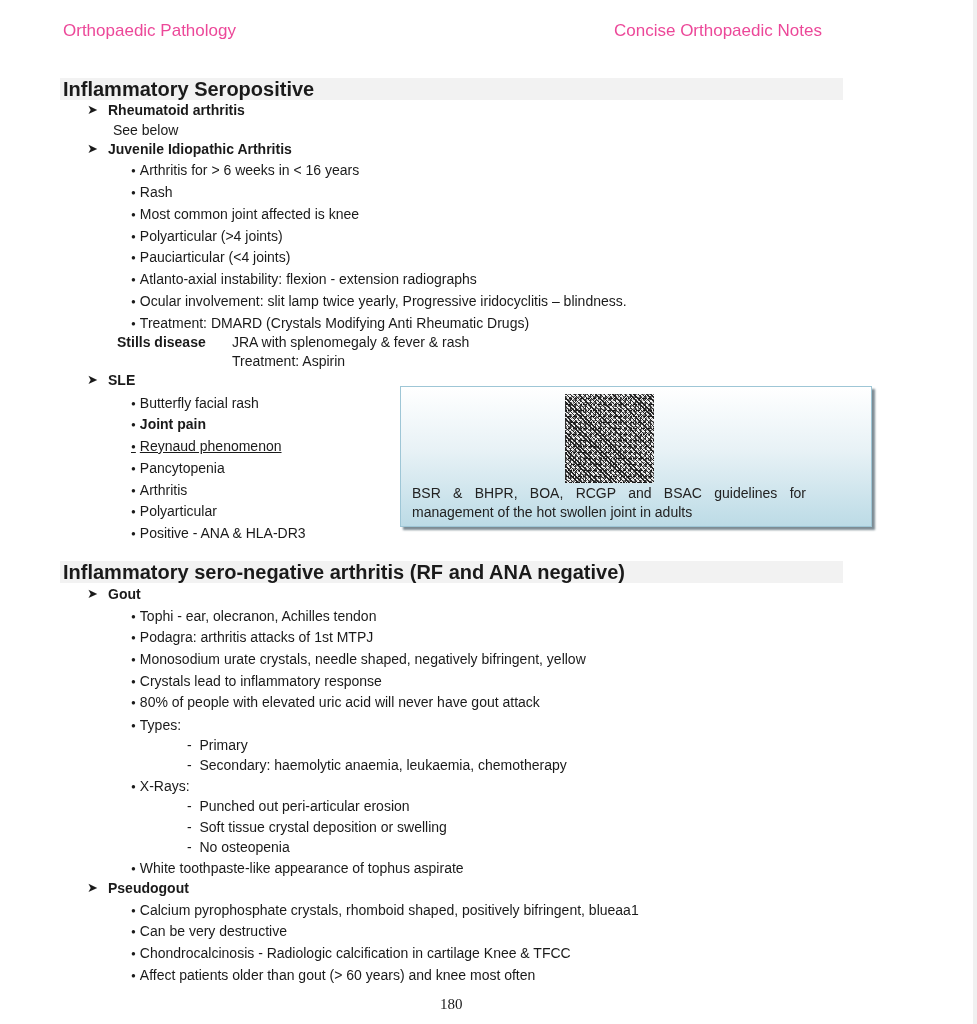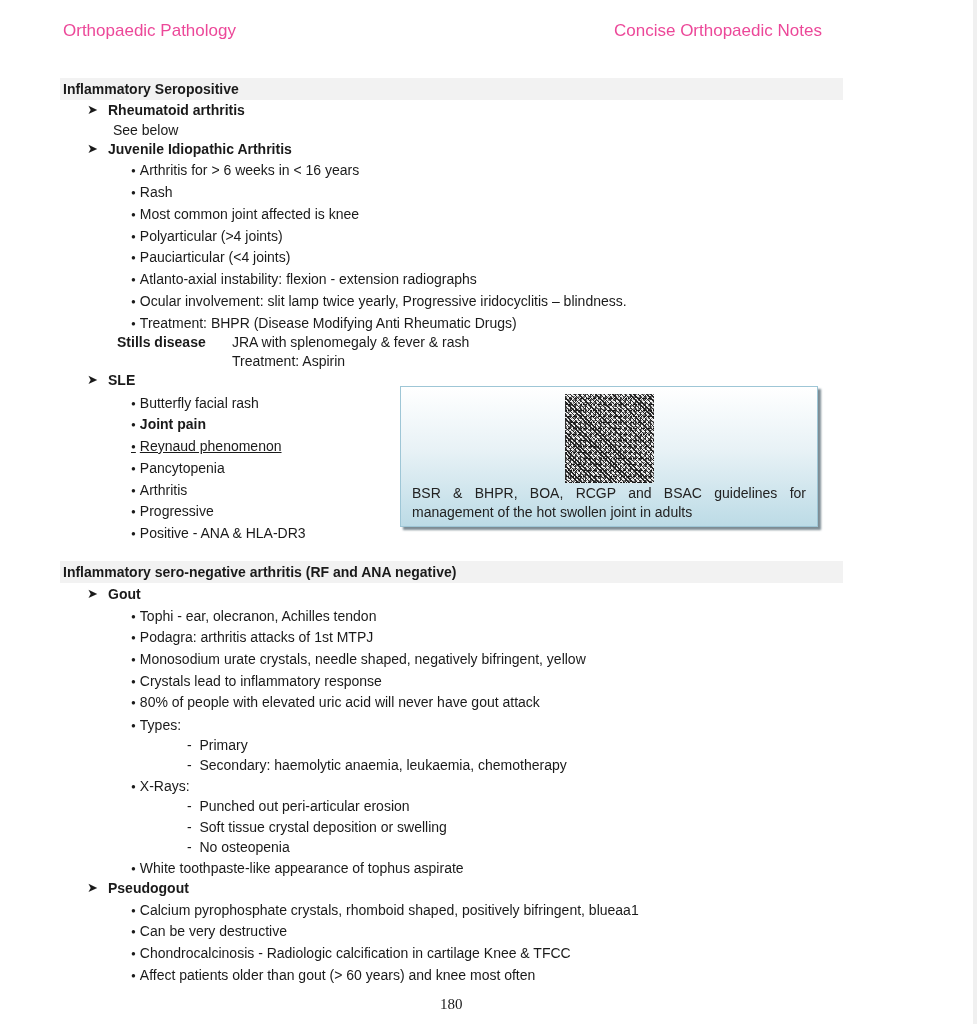"Inflammatory Seropositive" .sec { font-size: 14px -> 20px }
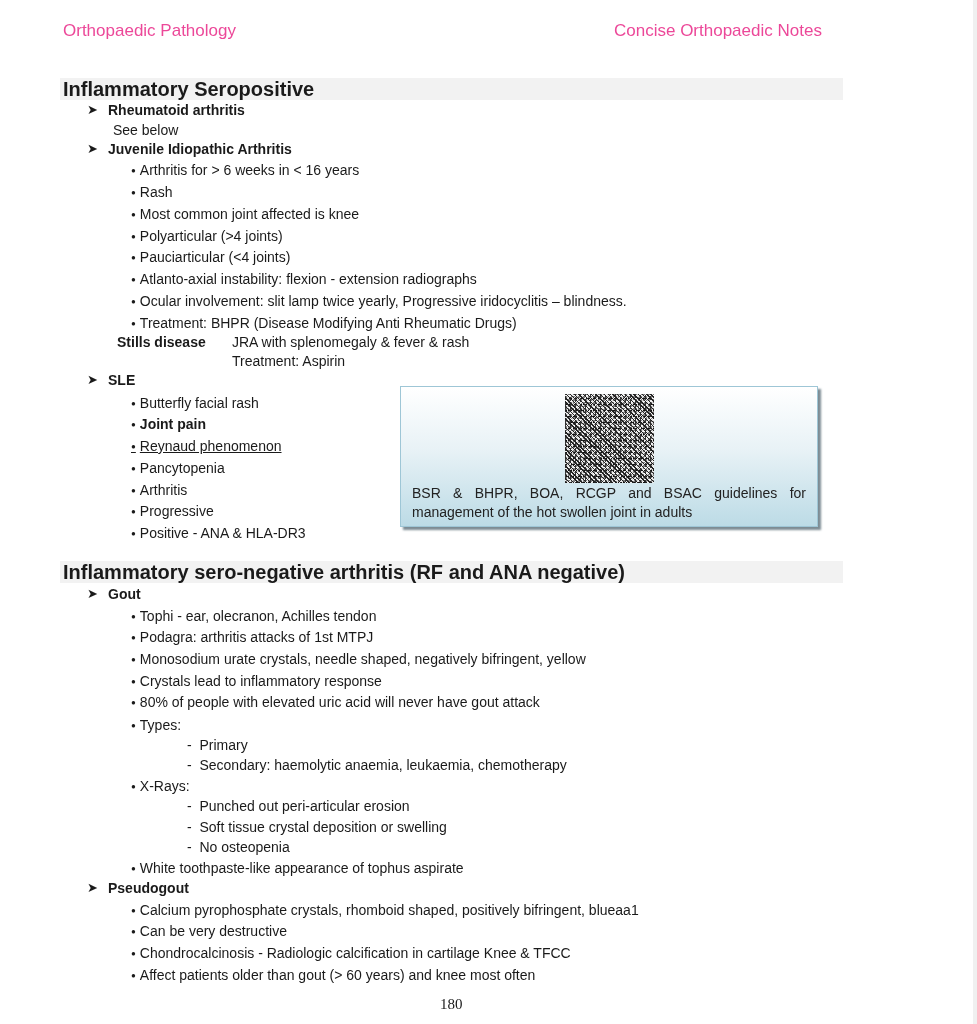"Treatment: BHPR (Disease Modifying Anti" div.bullet { text: BHPR (Disease -> DMARD (Crystals }
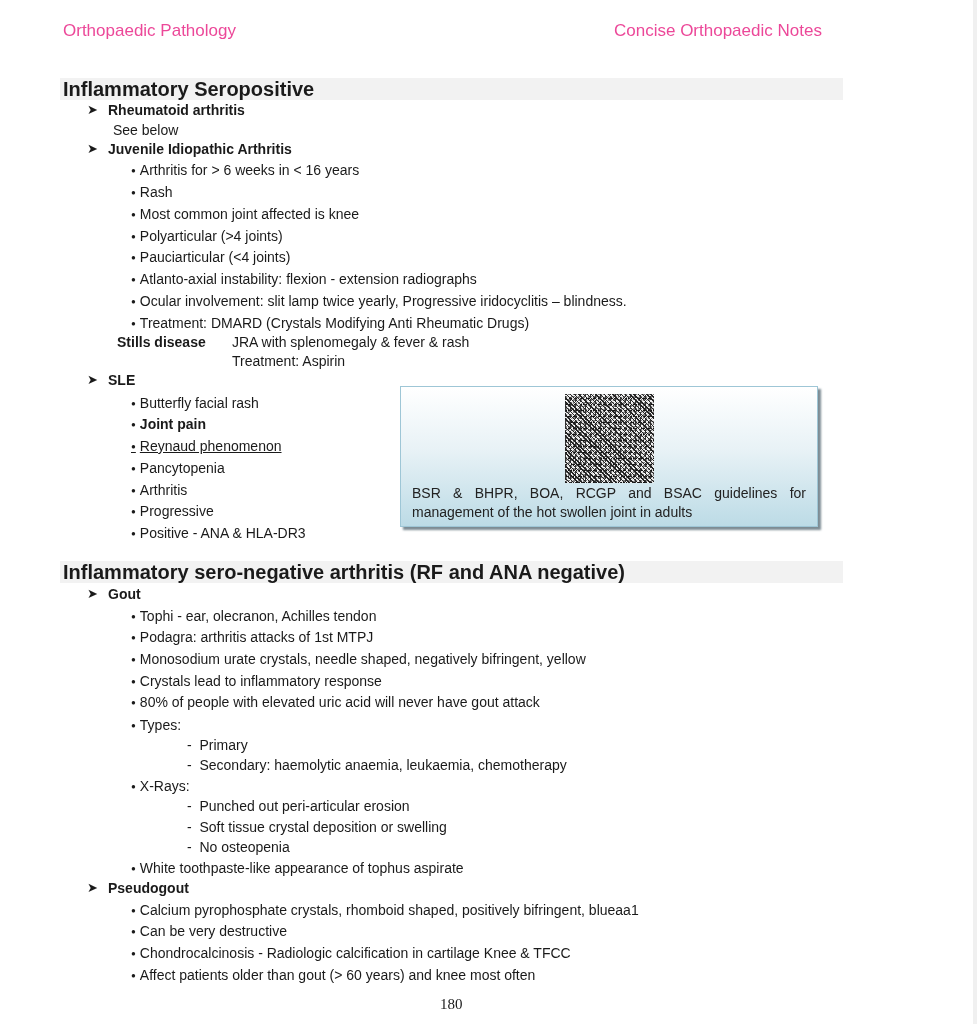"BSR & BHPR, BOA, RCGP" .box { width: 418px -> 472px }
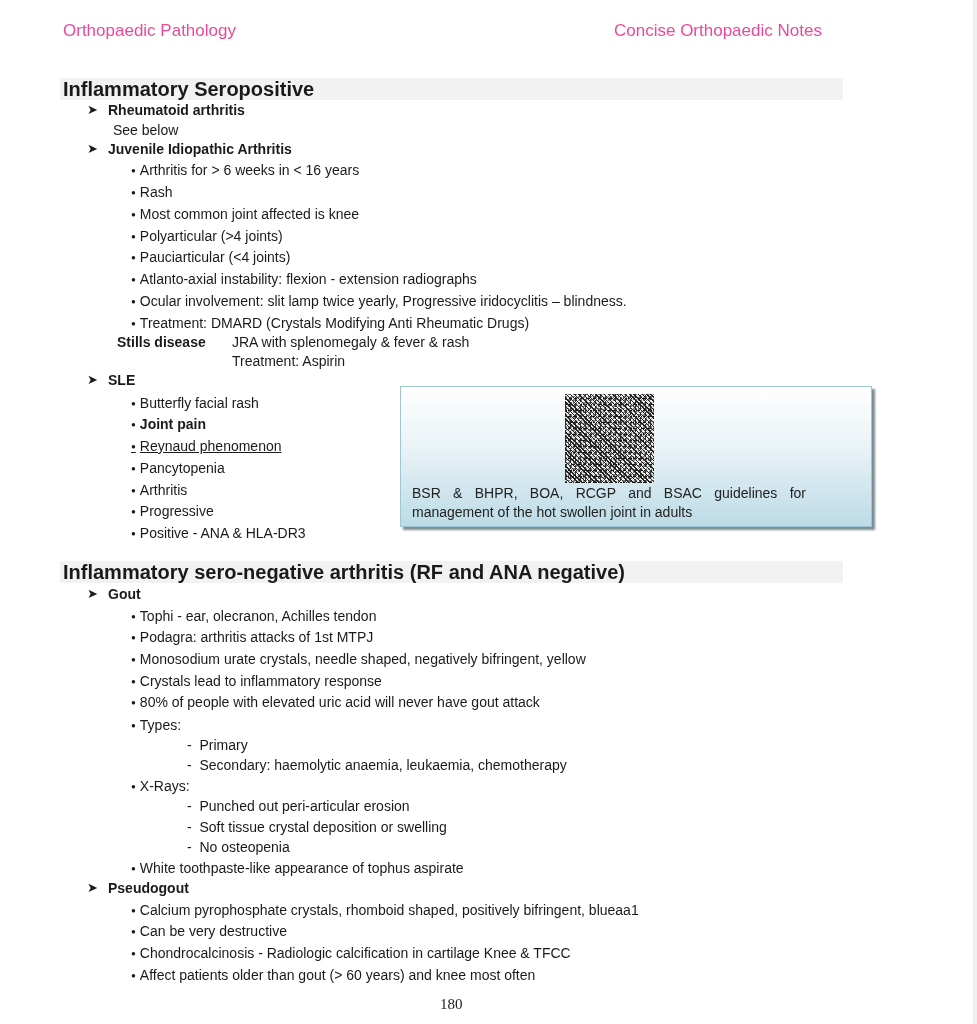"Progressive" div.bullet { text: Progressive -> Polyarticular }
